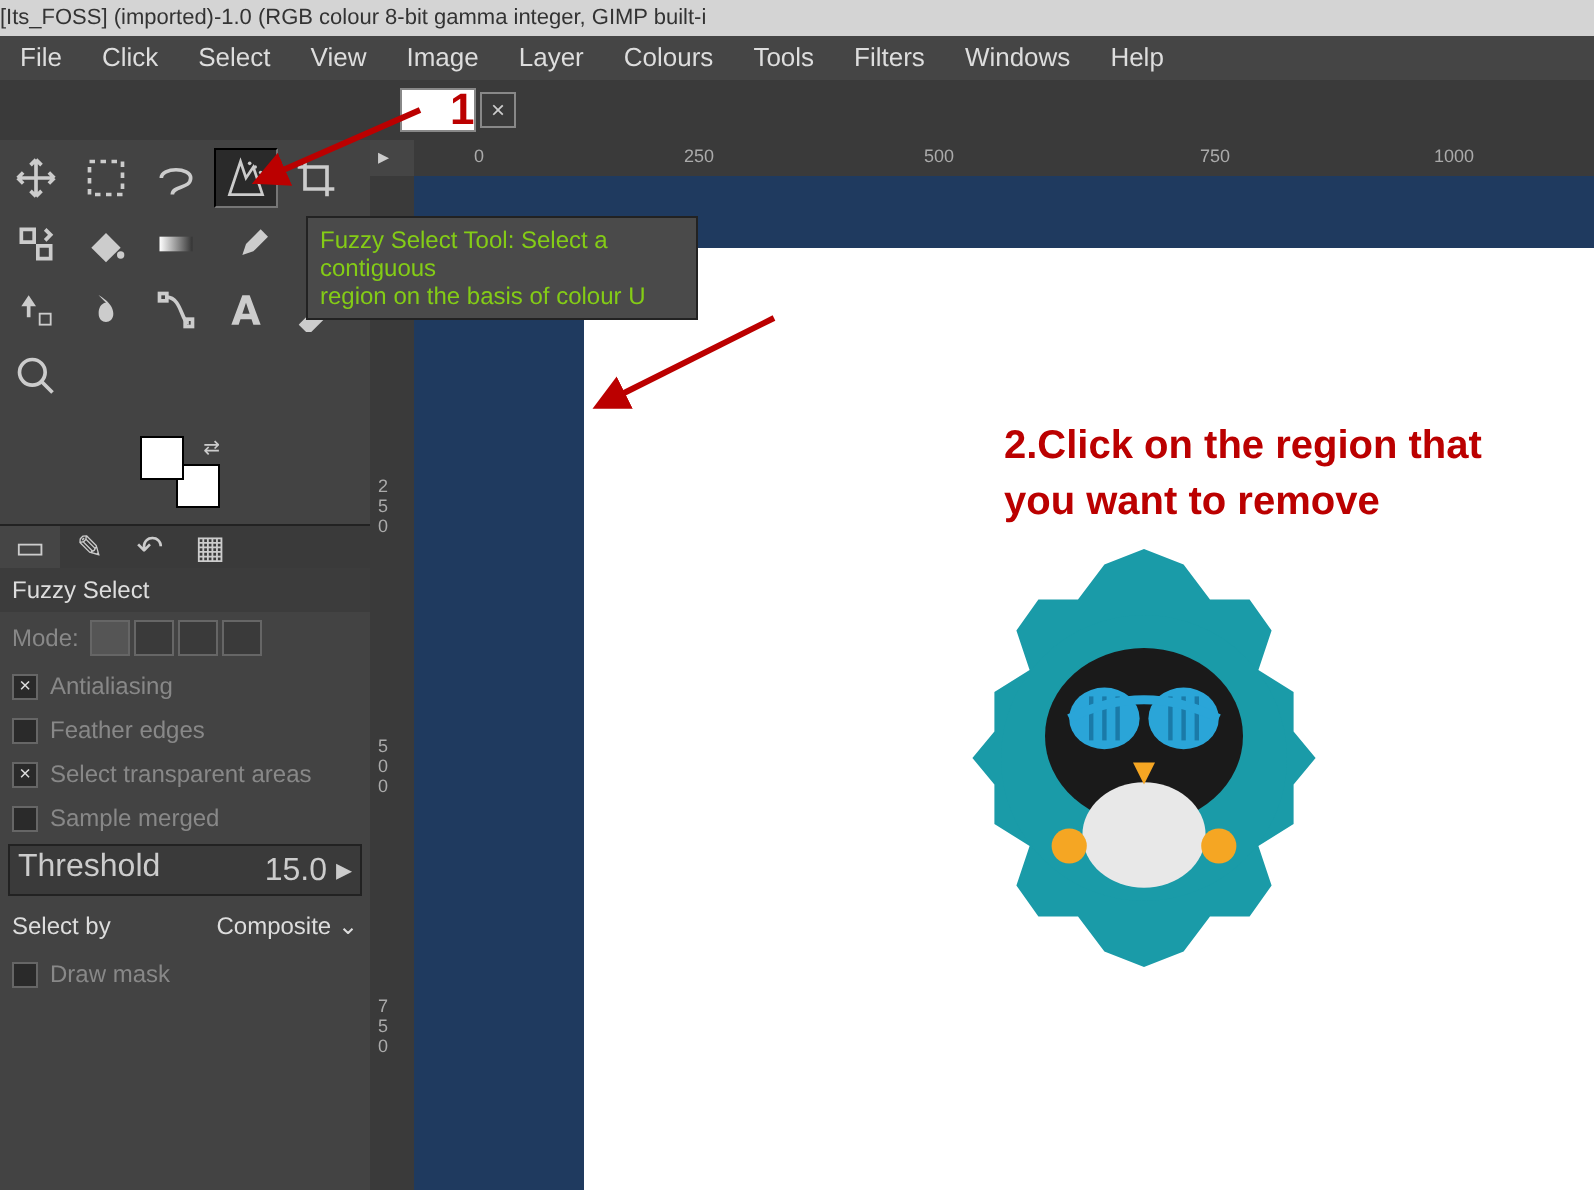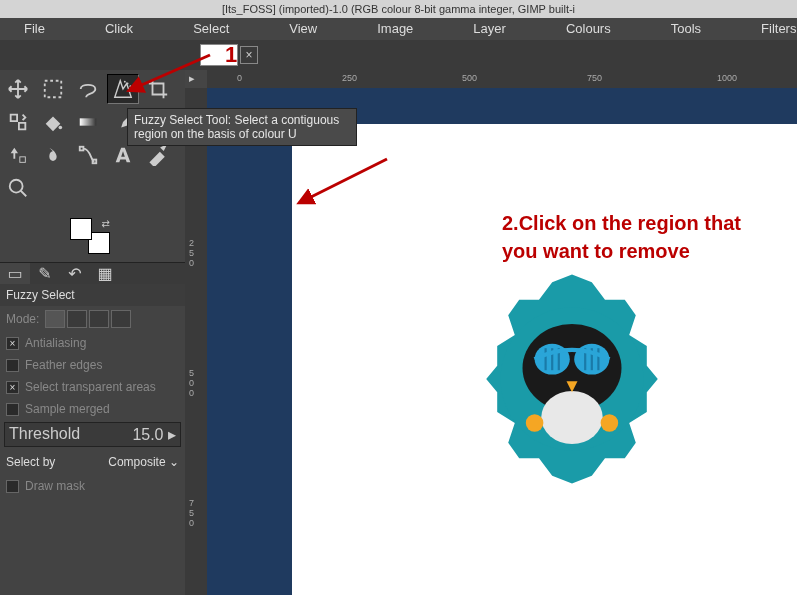"[Its_FOSS] (imported)-1.0 (RGB colour" .titlebar { text-align: center -> left }
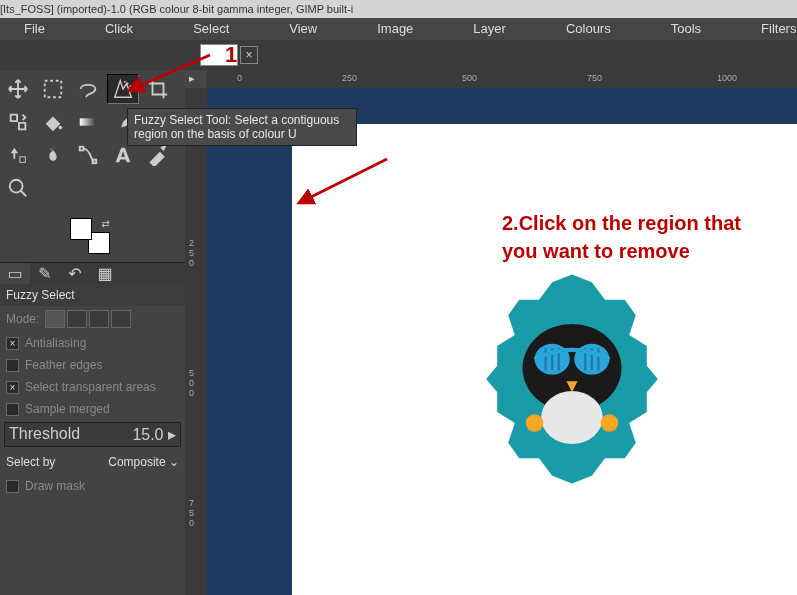"File" .menubar { gap: 40px -> none; padding: 0 14px -> 0 0 }
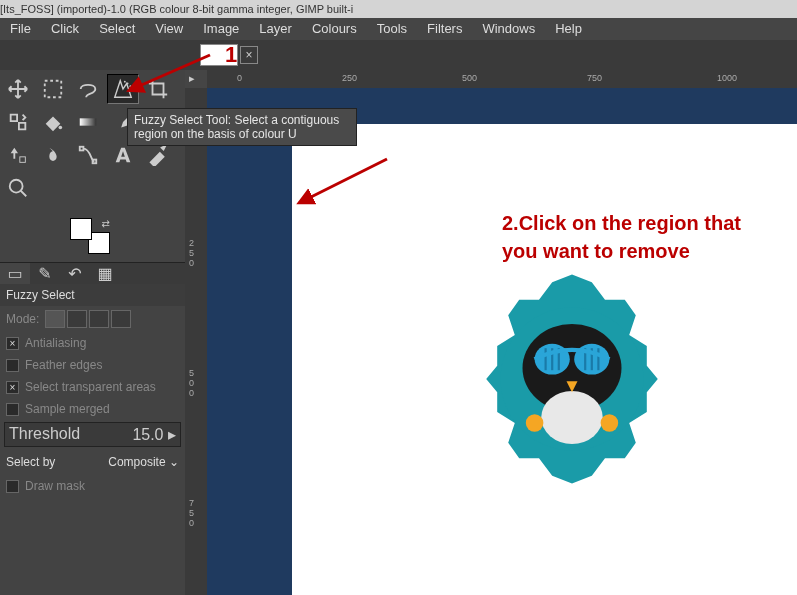"750" span { left: 380px -> 393px }
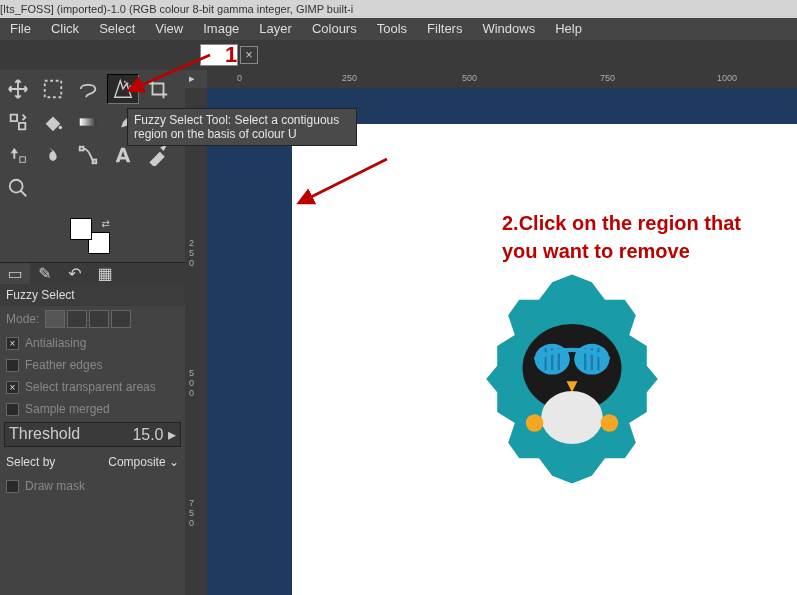"Fuzzy Select Tool: Select a" .tooltip { color: #e5e5e5 -> #84cc16; left: 127px -> 153px; width: 230px -> 196px }
